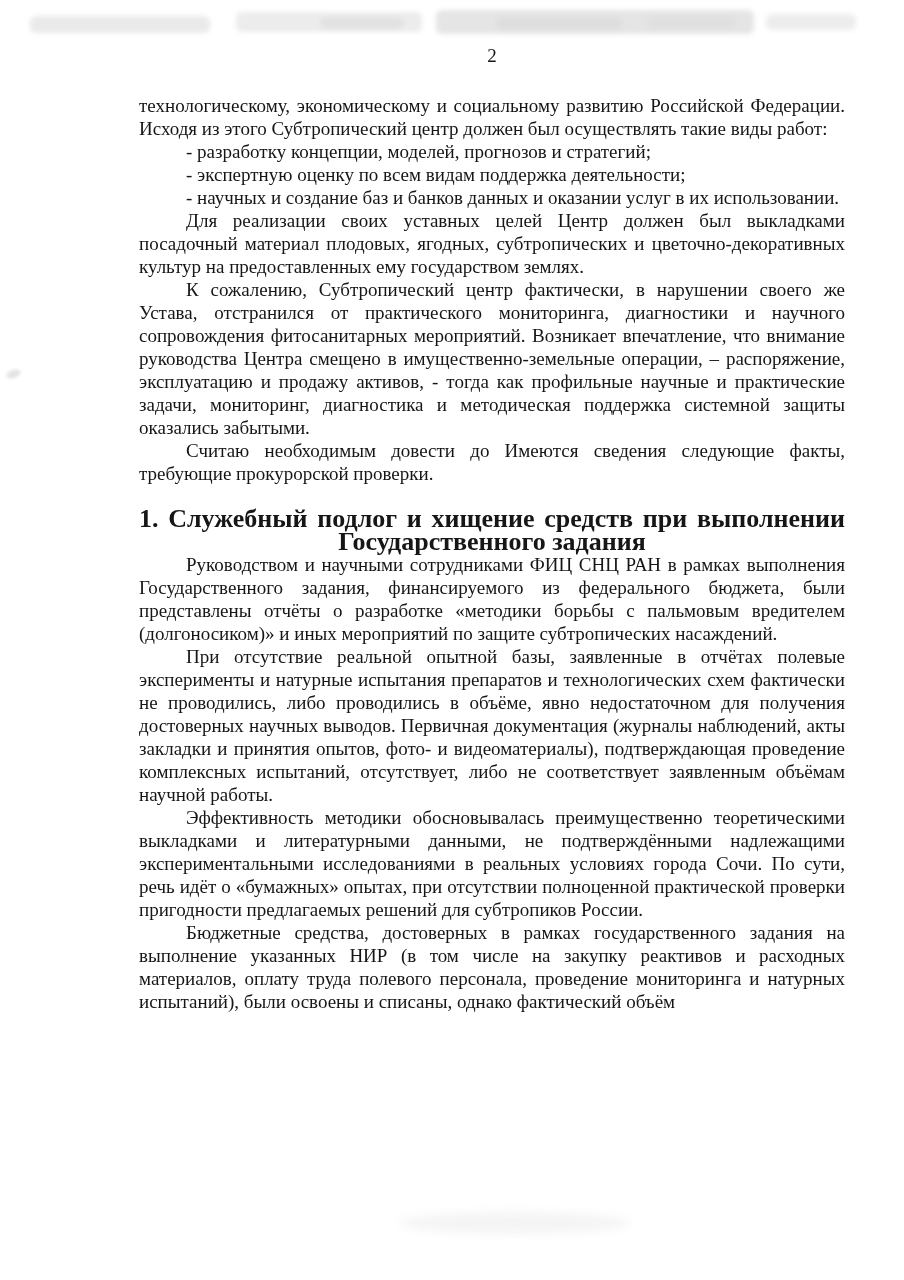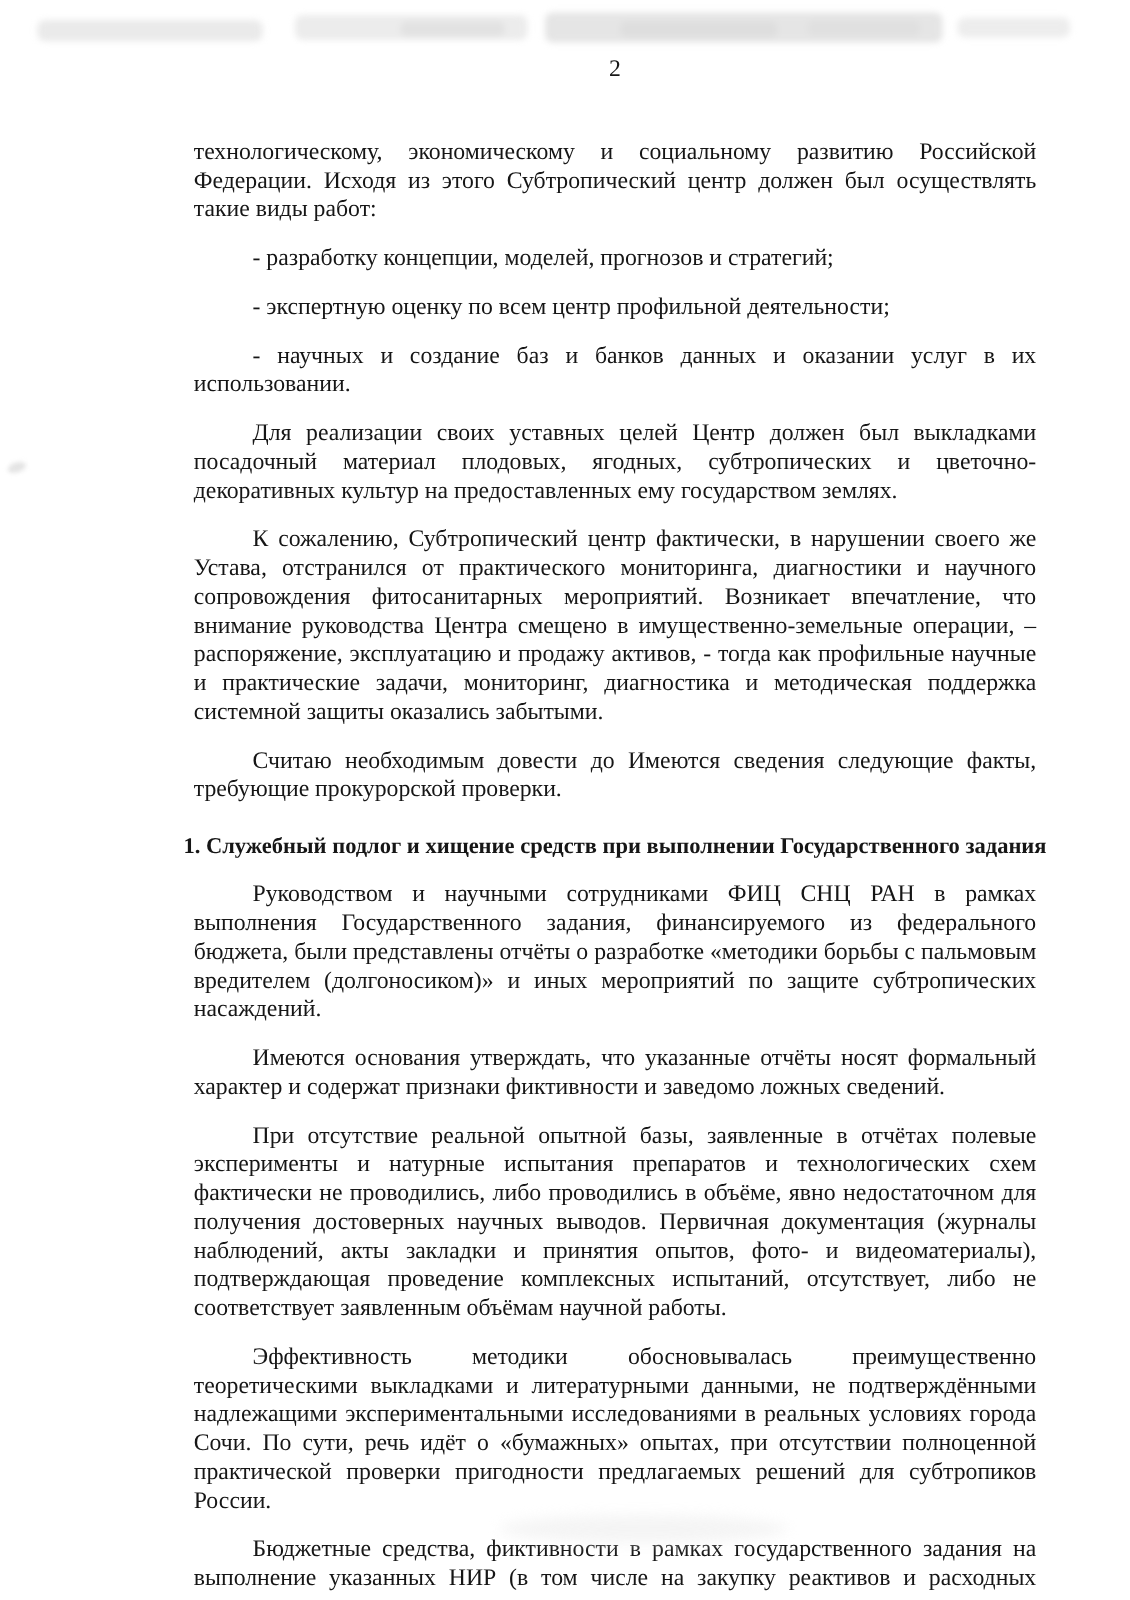"технологическому, экономическому и" .doc-body p { margin: 16px -> 0 }
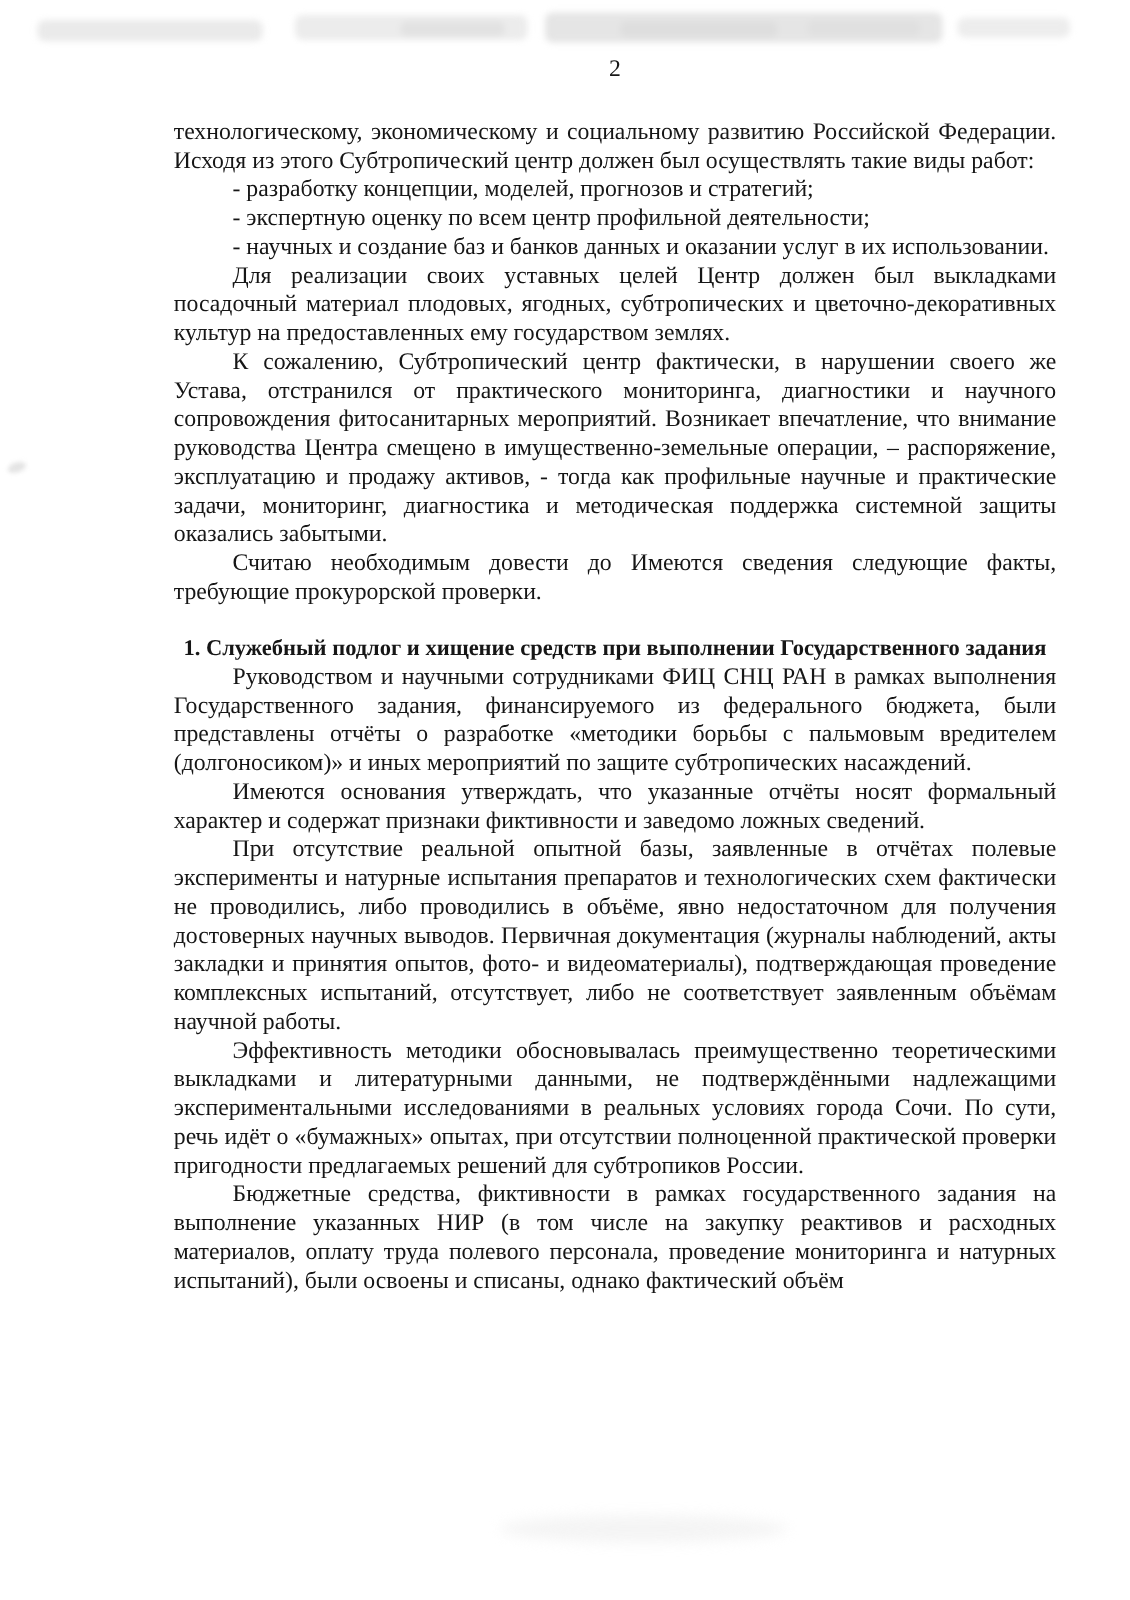"- экспертную оценку по всем" p.indent { text: центр профильной -> видам поддержка }
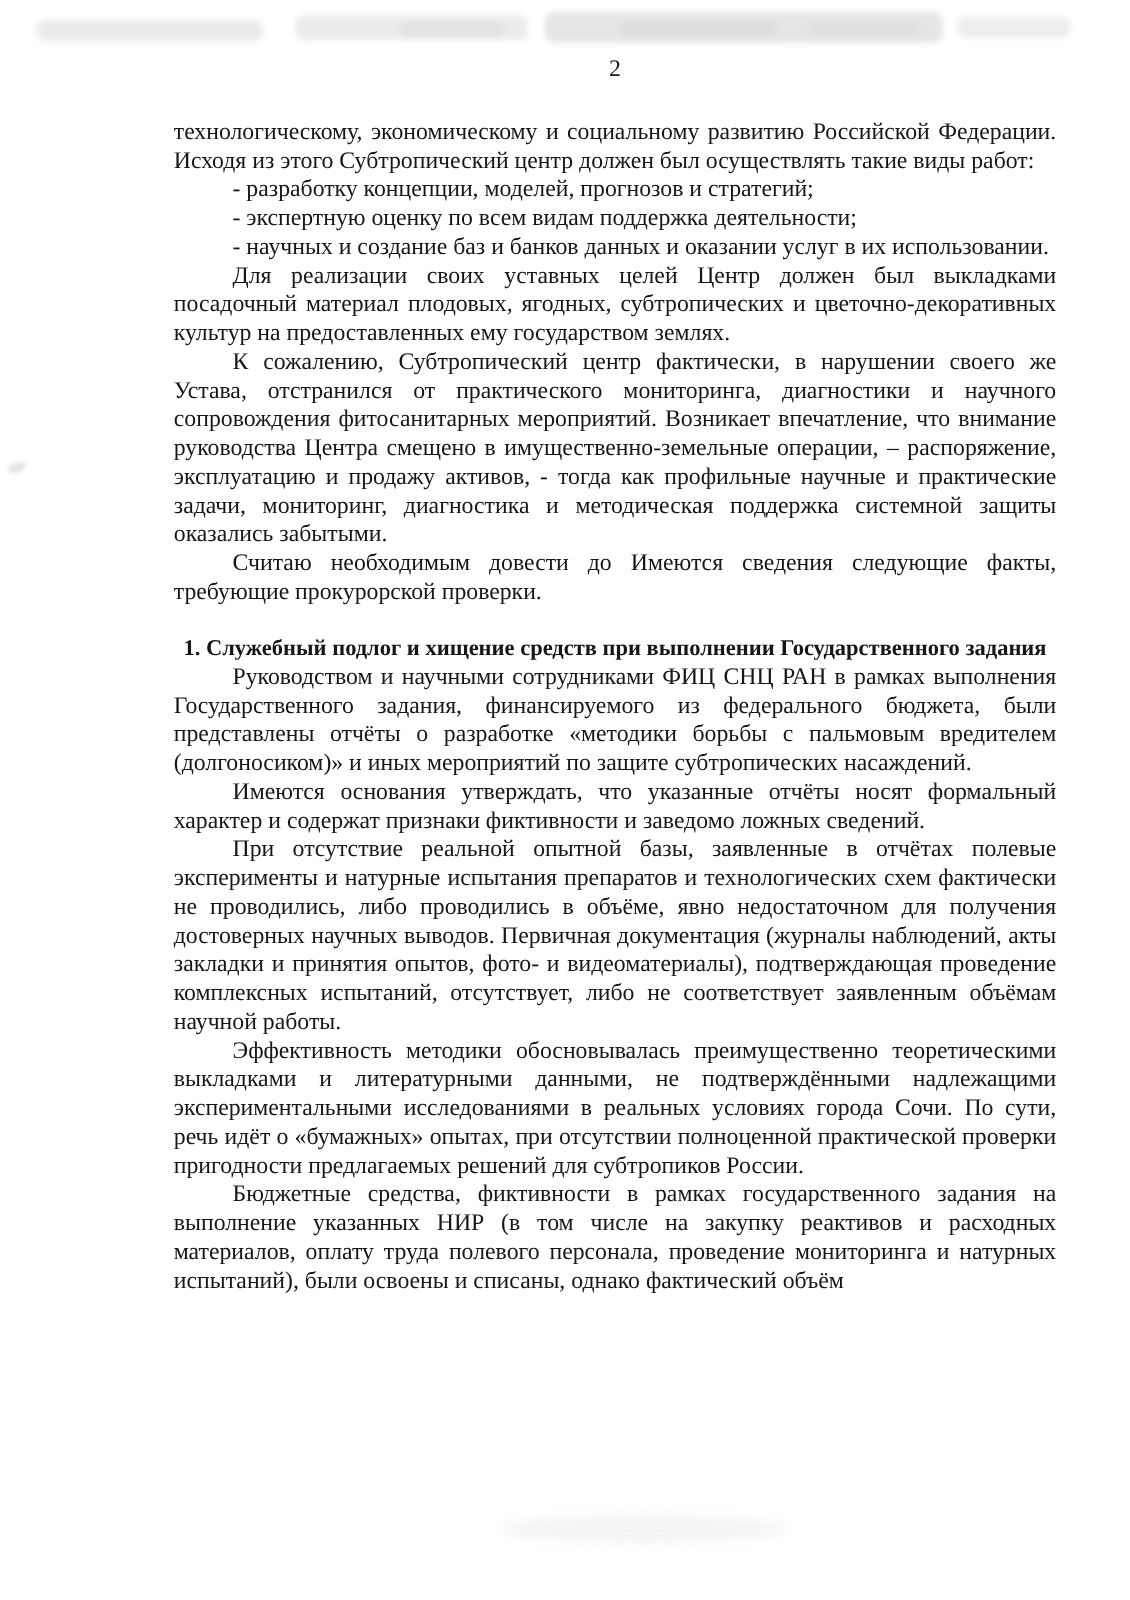"1. Служебный подлог и хищение" .doc-body h2.heading { font-size: 18px -> 26px }
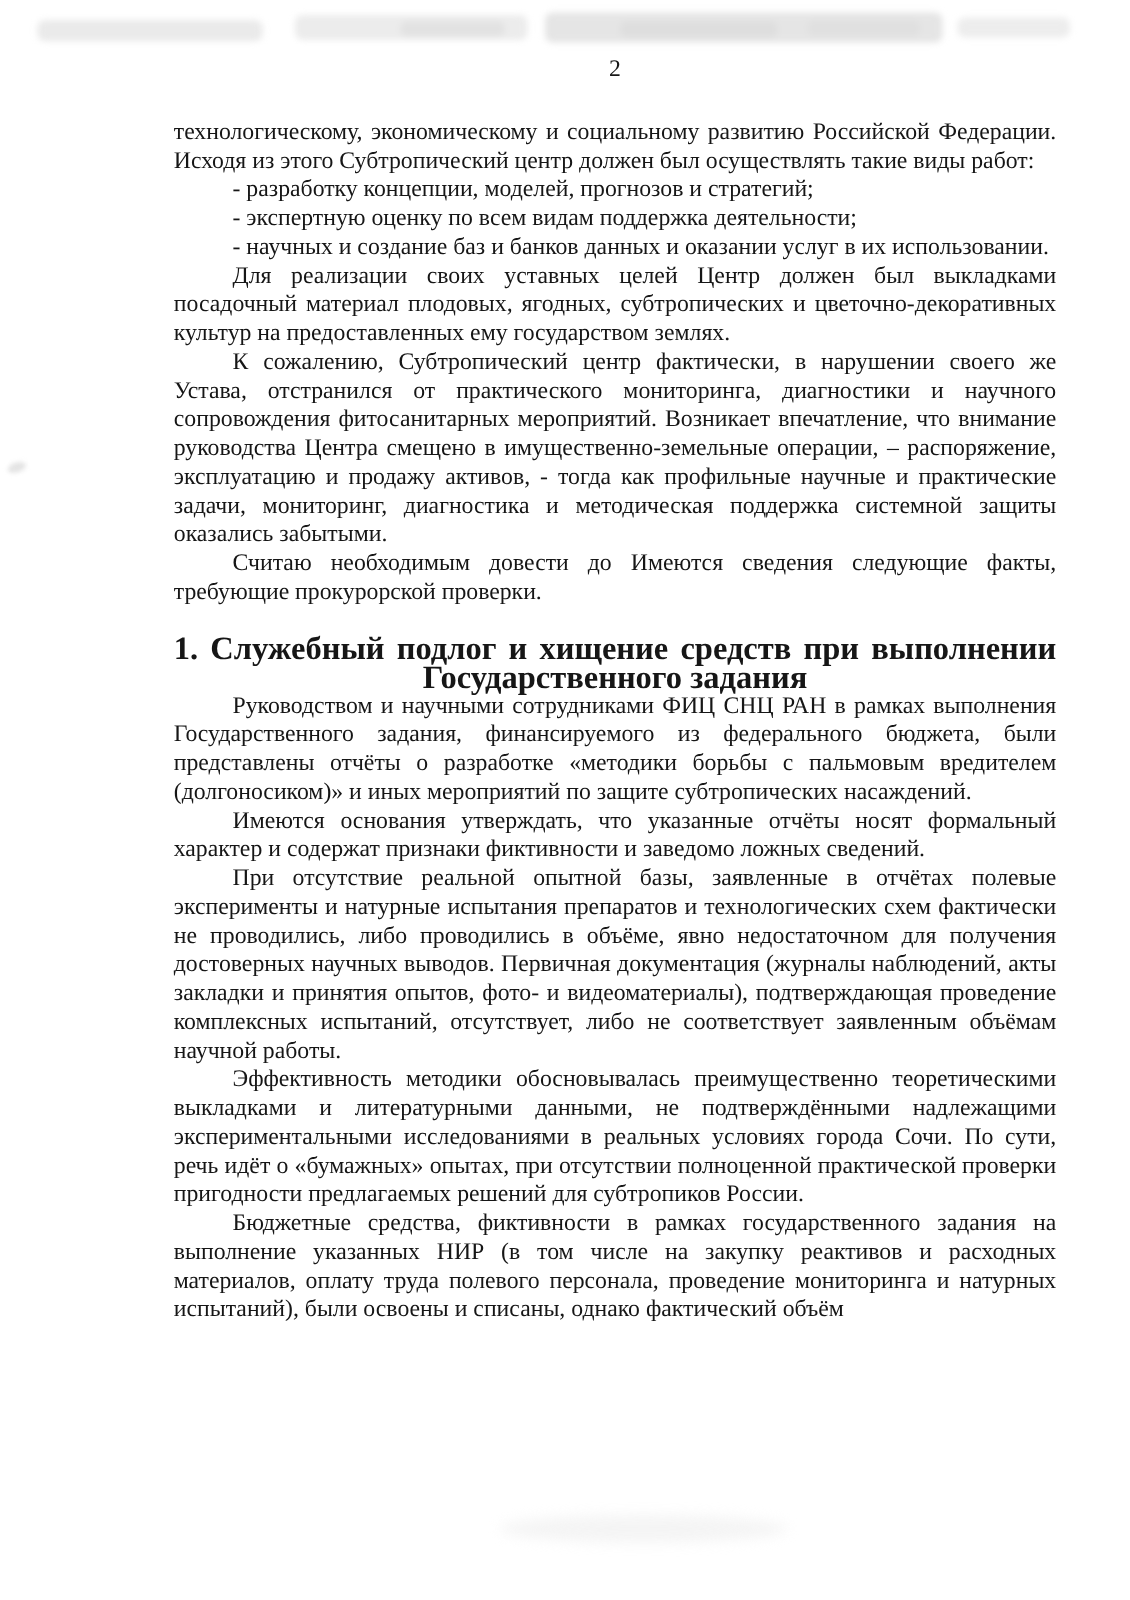"Имеются основания утверждать, что" p.indent { html: <p>Имеются основания утверждать, что указанные отчёты носят формальный характер и содержат признаки фиктивности и заведомо ложных сведений.</p> -> none }
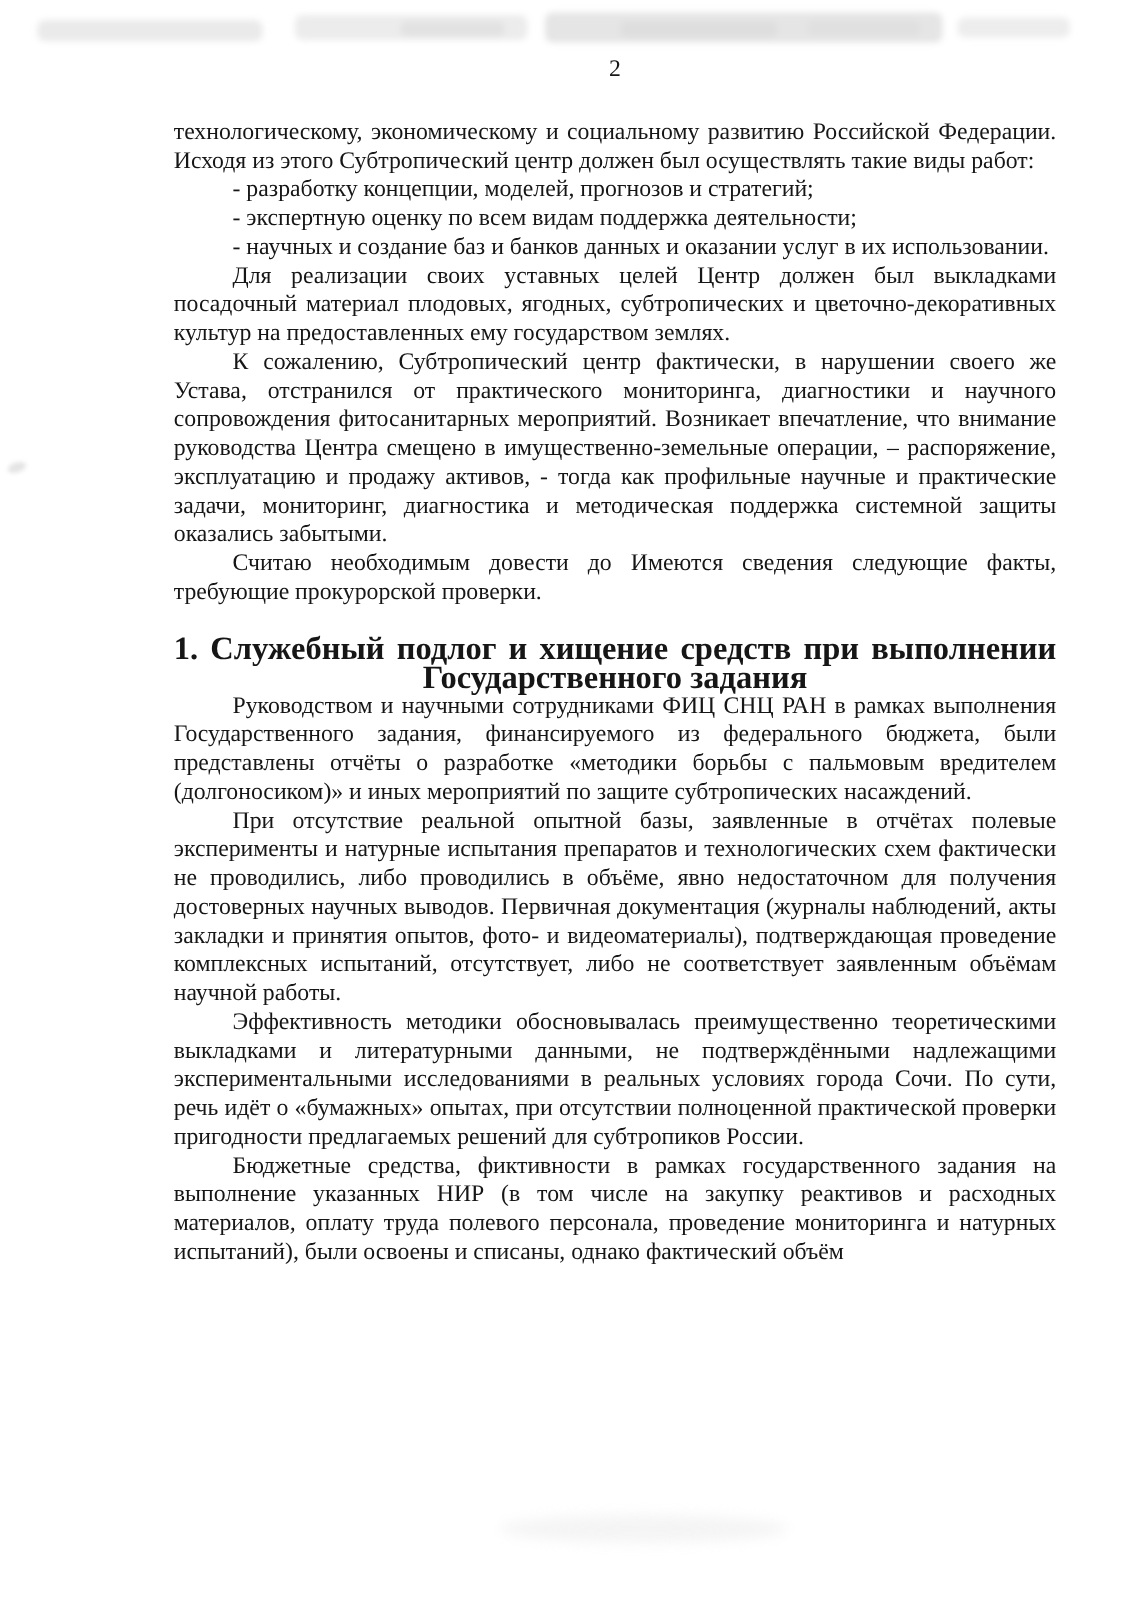"Бюджетные средства, фиктивности в рамках" p.indent { text: фиктивности -> достоверных }
